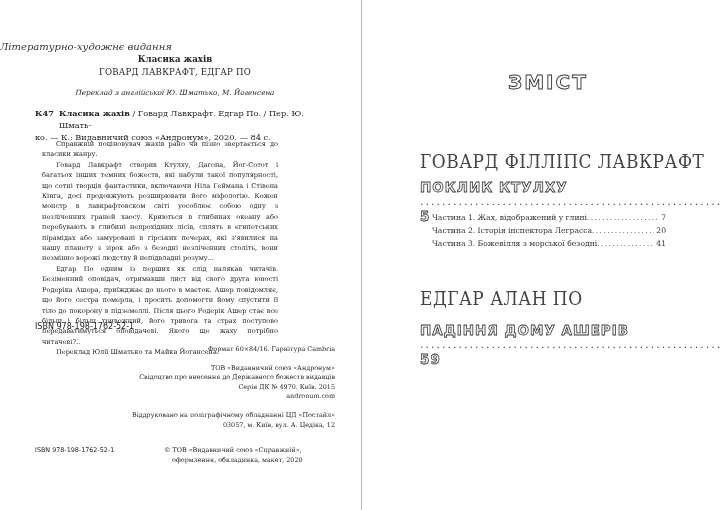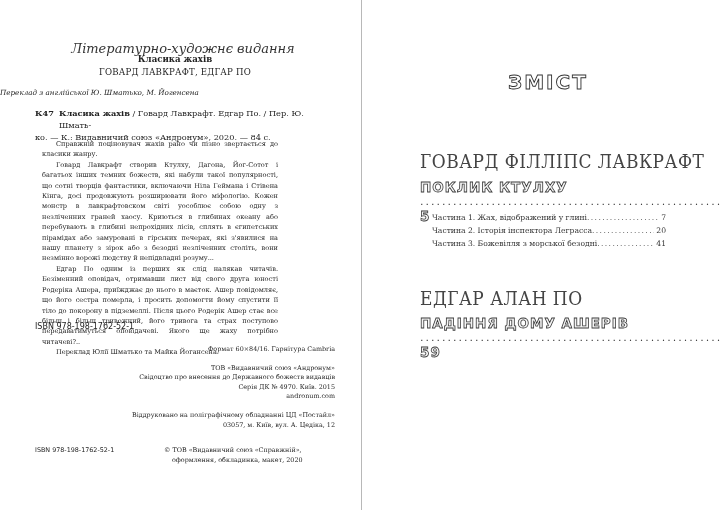"Літературно-художнє видання" .imprint-kicker { font-size: 13px -> 10px; left: 8px -> 0; text-align: center -> left }
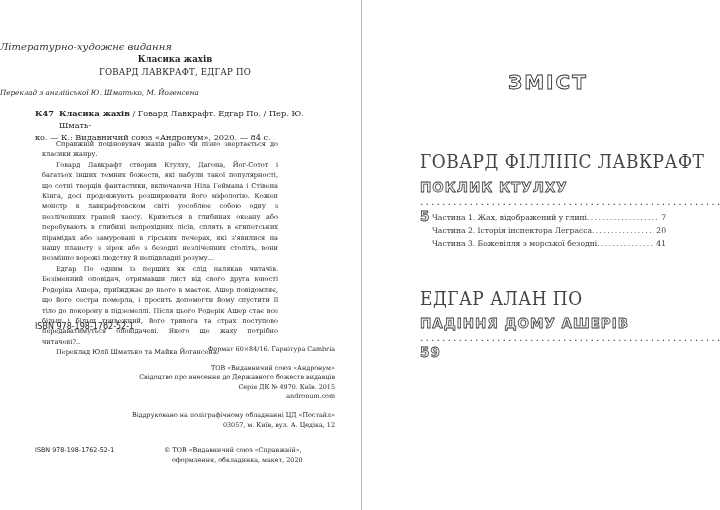"Переклад з англійської Ю. Шматько," .imprint-translators { text-align: none -> center }
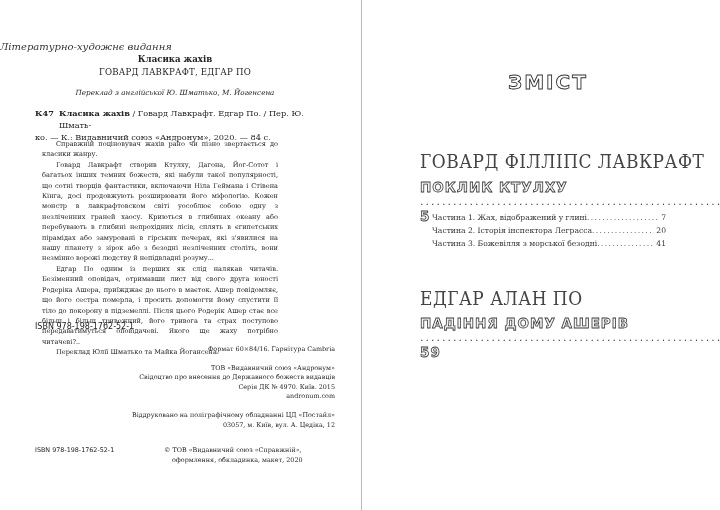"ПАДІННЯ ДОМУ АШЕРІВ" .work-2 { top: 315px -> 322px }
